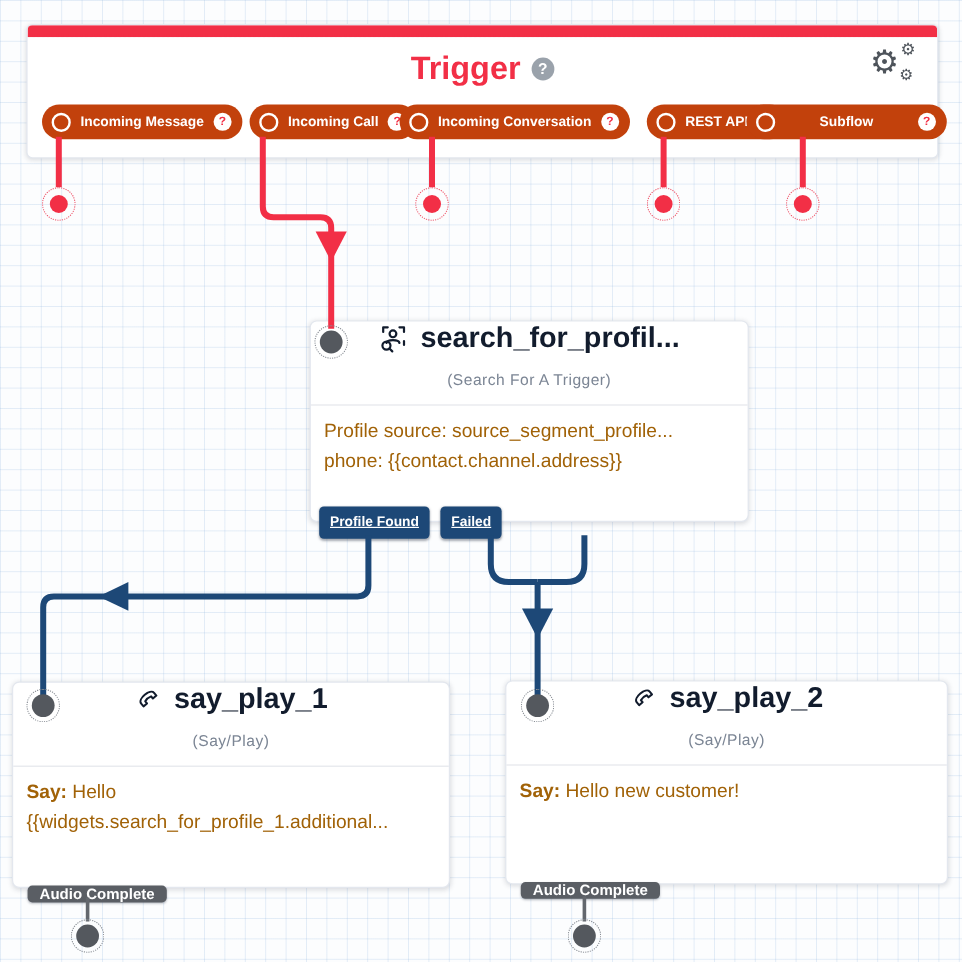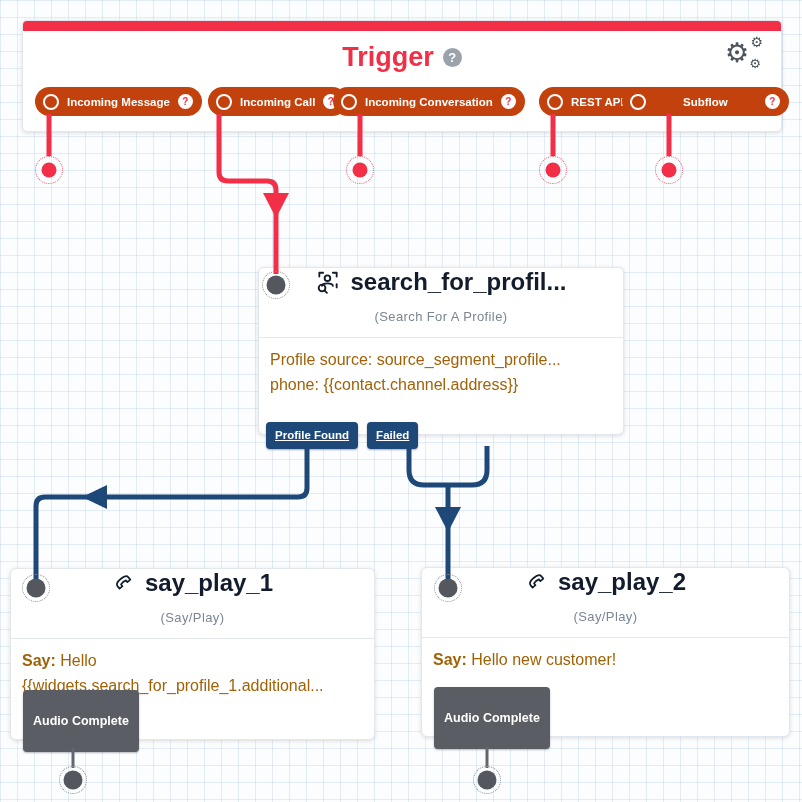"(Search For A Profile)" div.w-sub { text: Profile -> Trigger }
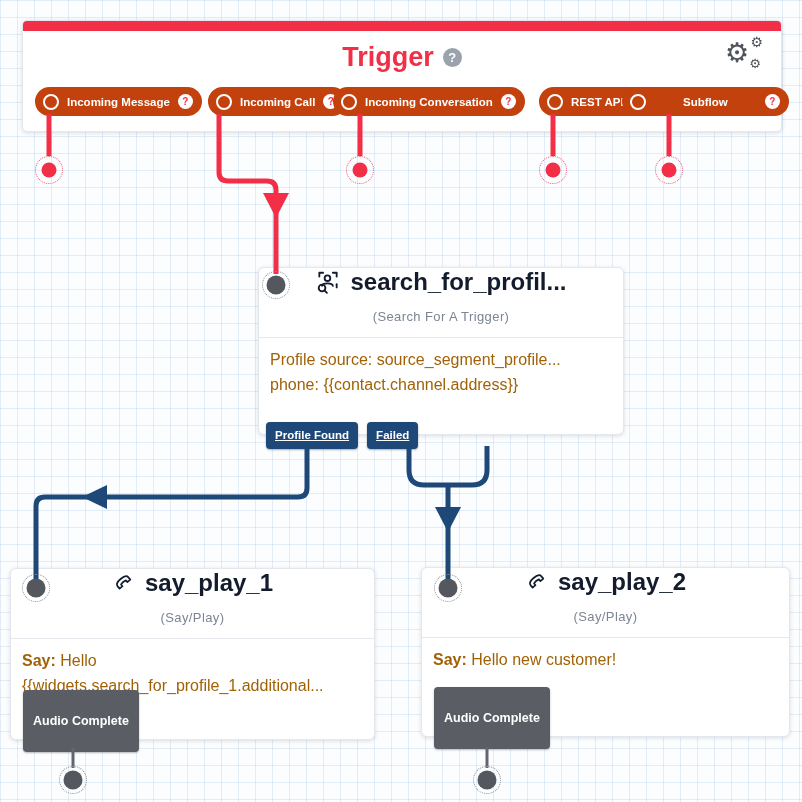"Audio Complete" .badge { padding: 24px 10px -> 0 10px }
